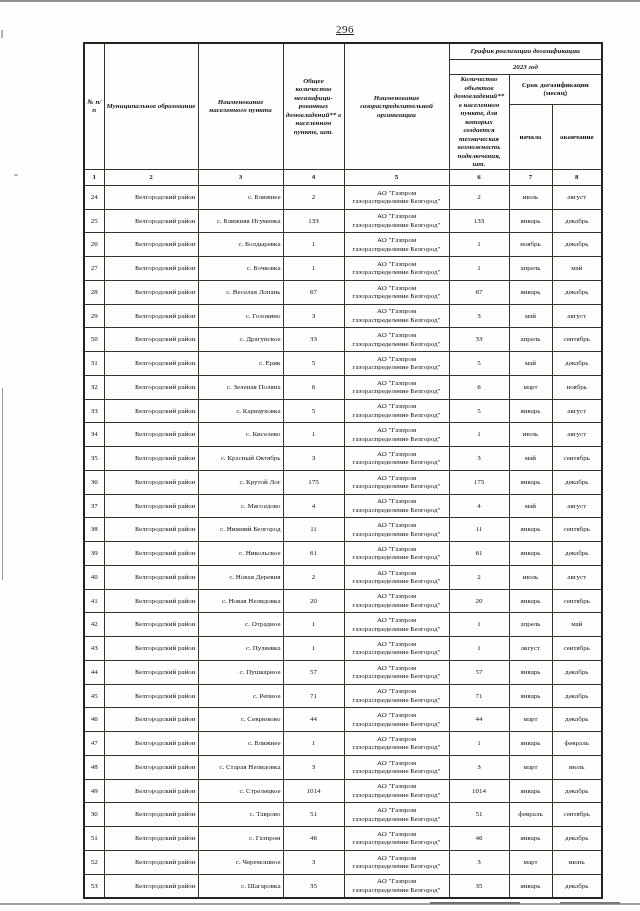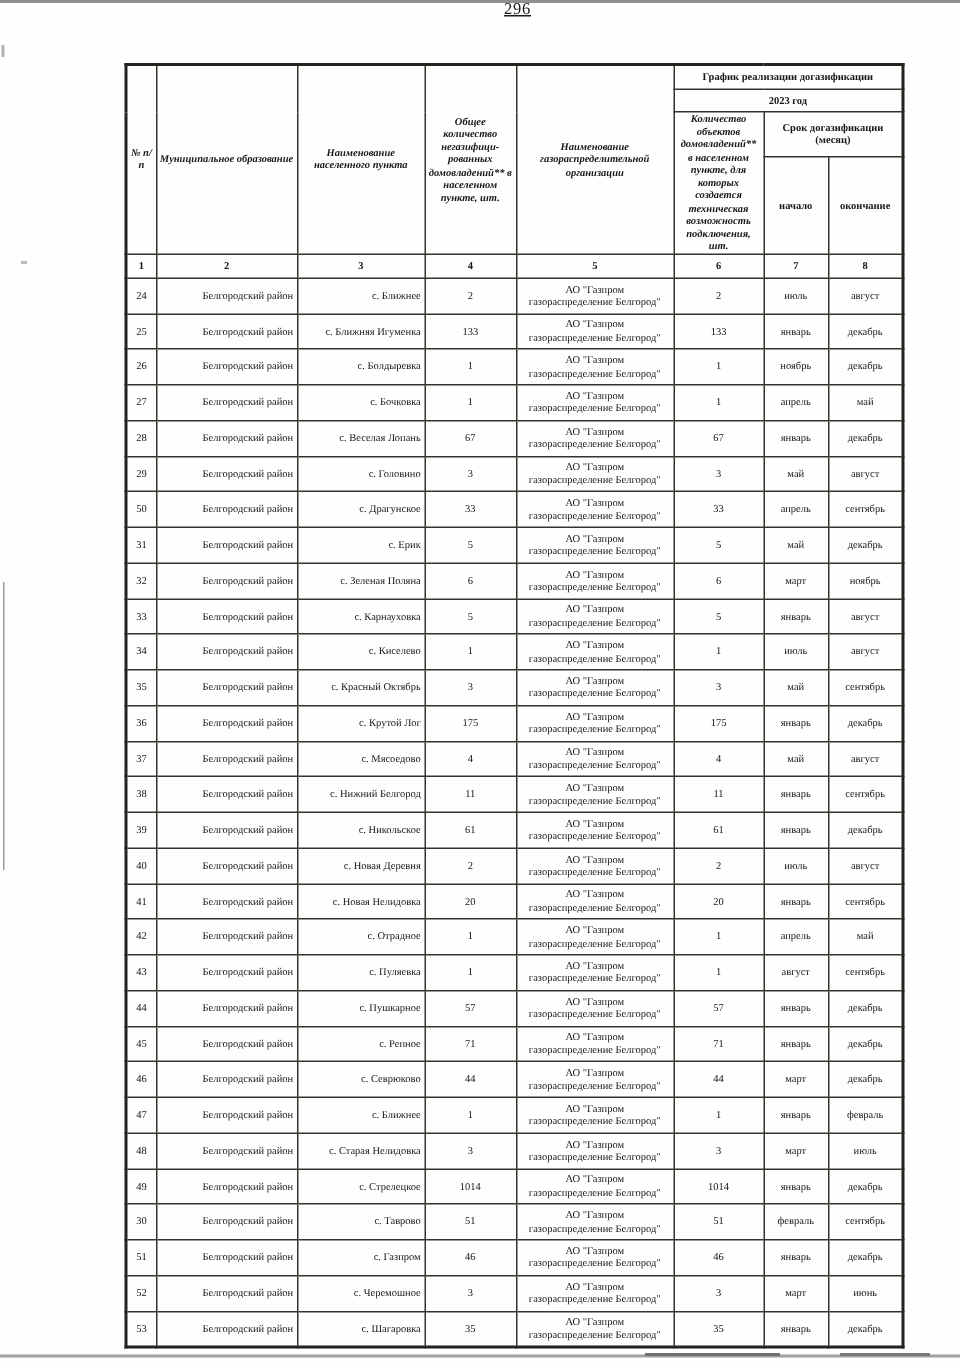"296" .page-number { top: 0 -> 23px }
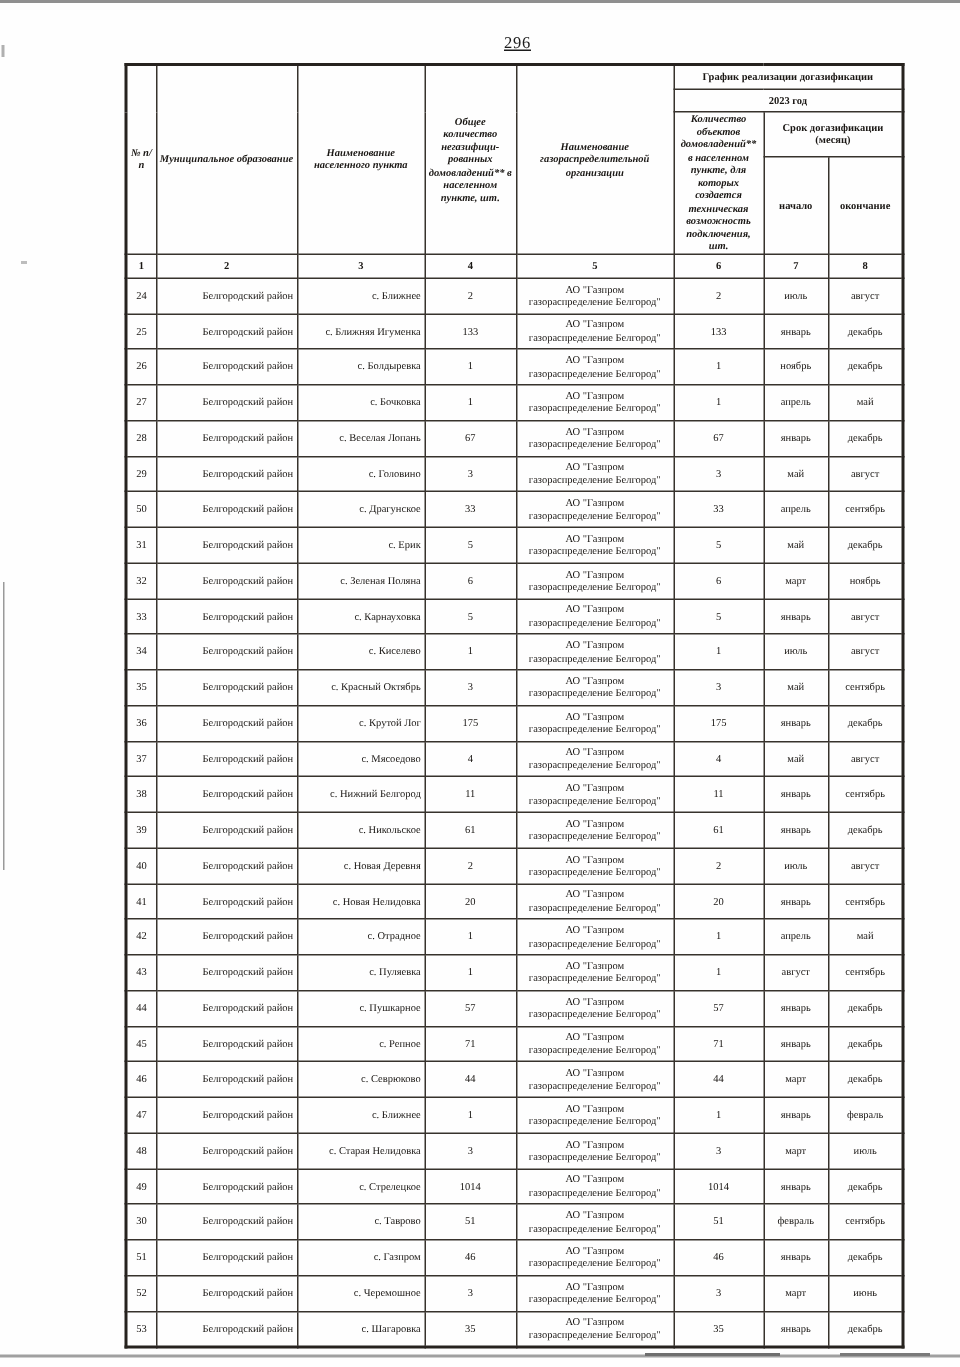"График реализации догазификации" .hdr-graf { font-style: none -> italic }
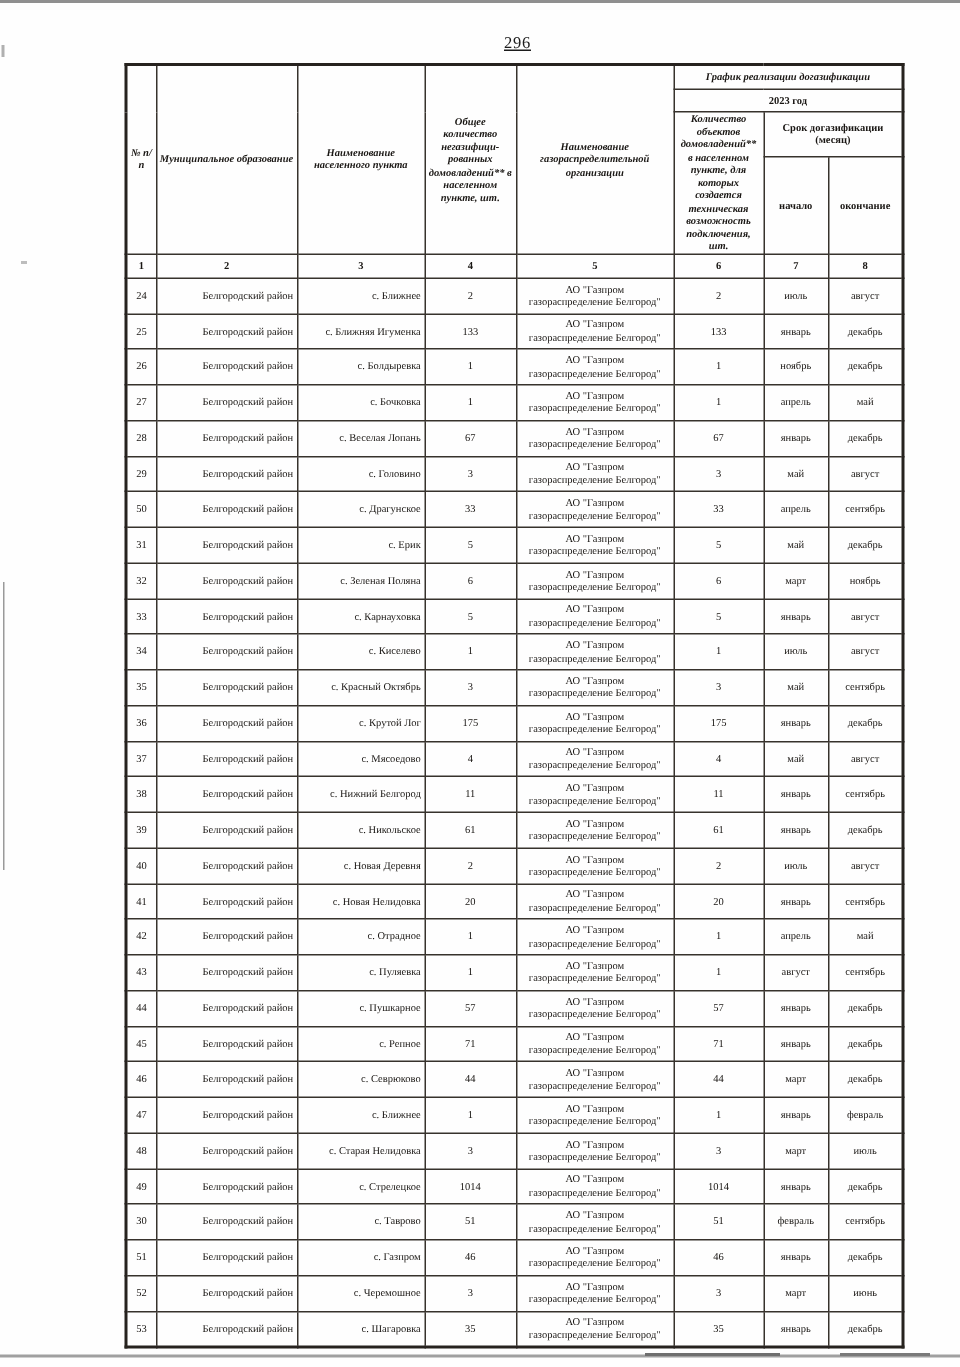"2023 год" .hdr-year { font-style: none -> italic }
